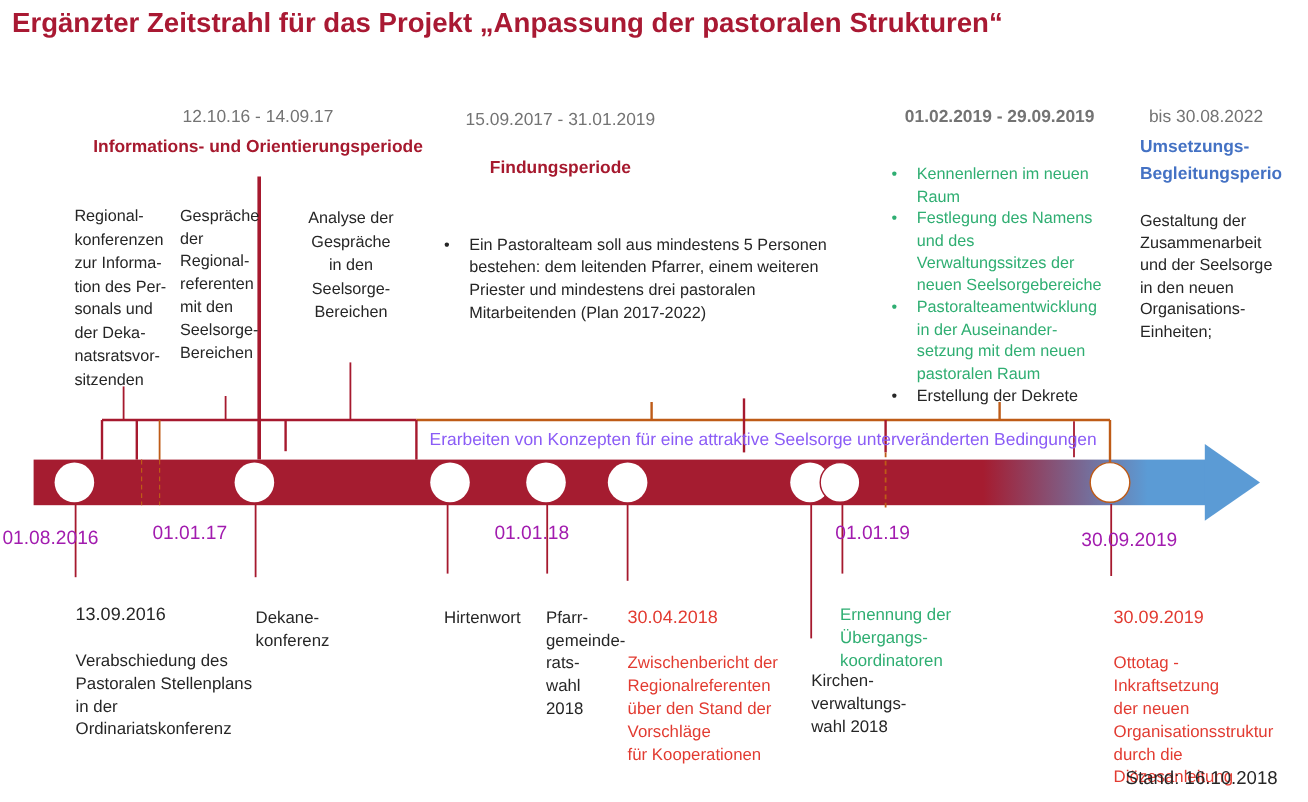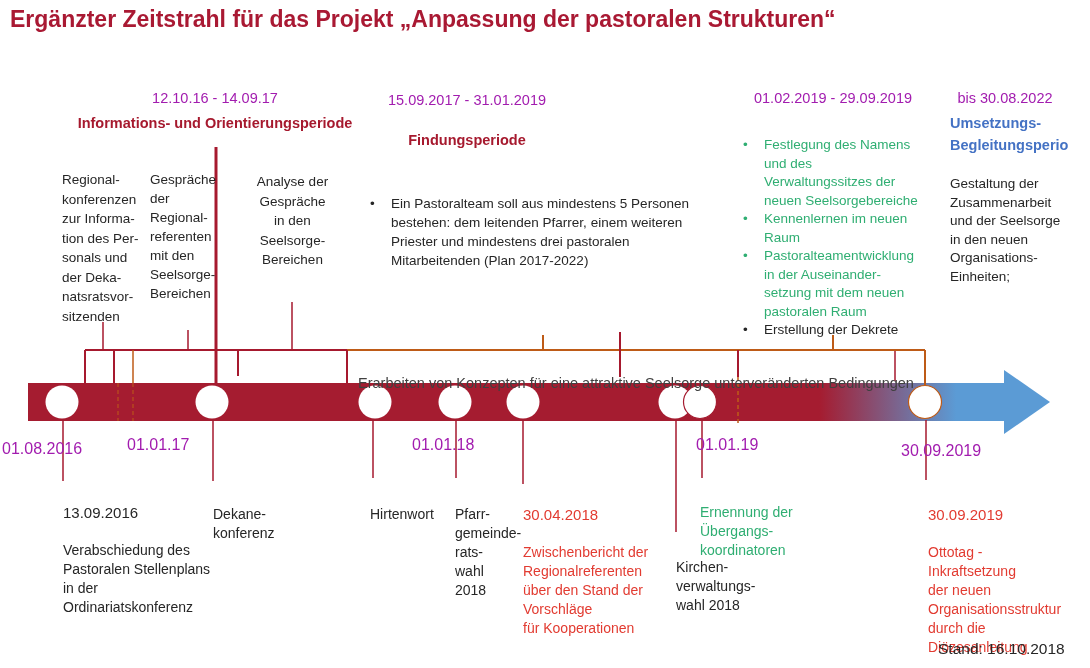"12.10.16 - 14.09.17" .pdates { color: #a21caf -> #737373 }
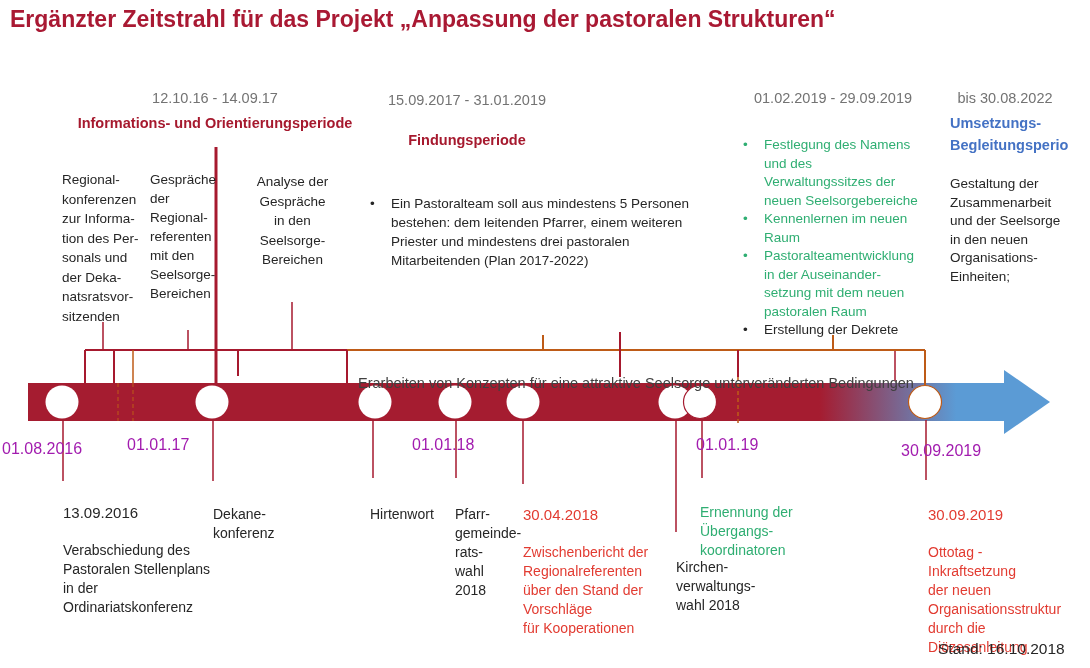"01.02.2019 - 29.09.2019" div.abs { font-weight: 400 -> 700 }
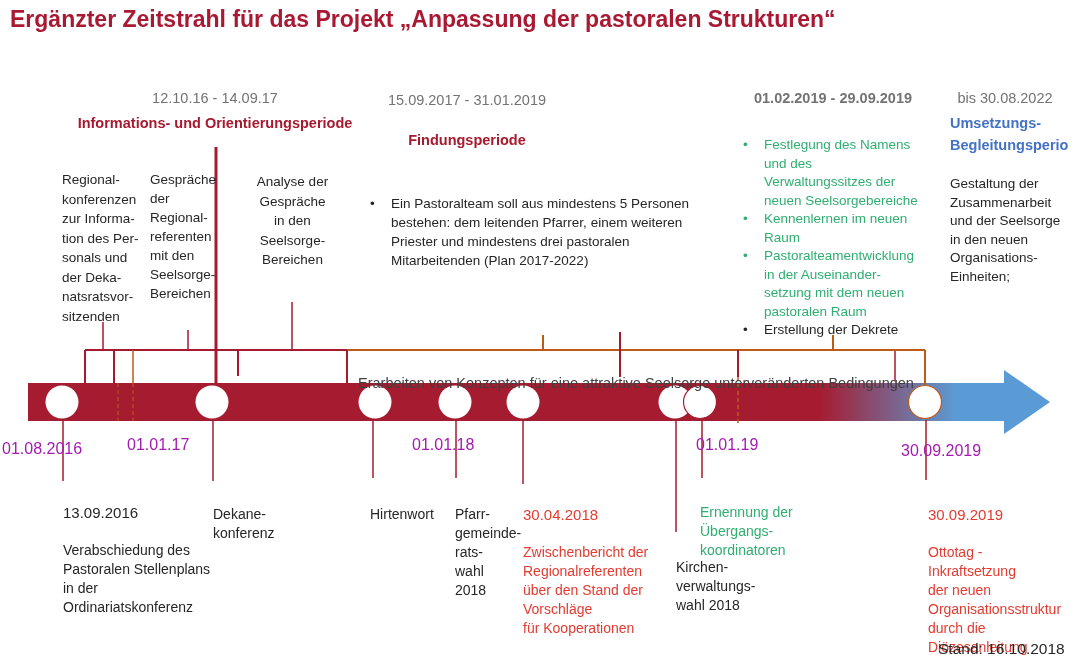"Festlegung des Namens" div.li { order: before "Kennenlernen im neuen" -> after "Kennenlernen im neuen" }
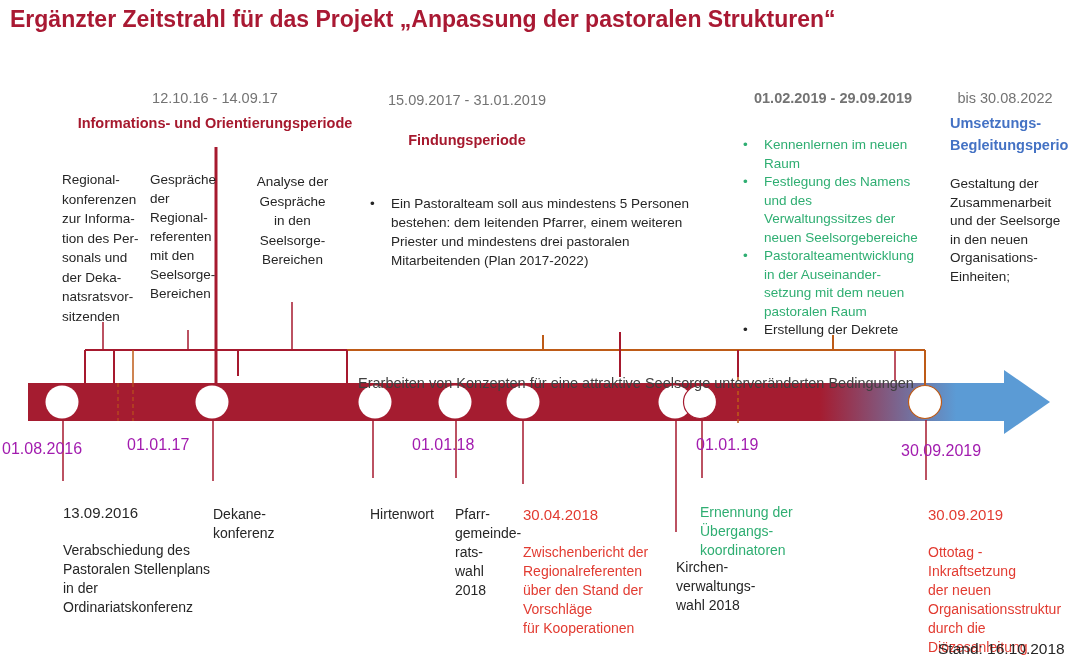"Erarbeiten von Konzepten für eine" .banner { color: #404040 -> #8b5cf6; margin-top: 16px -> none }
